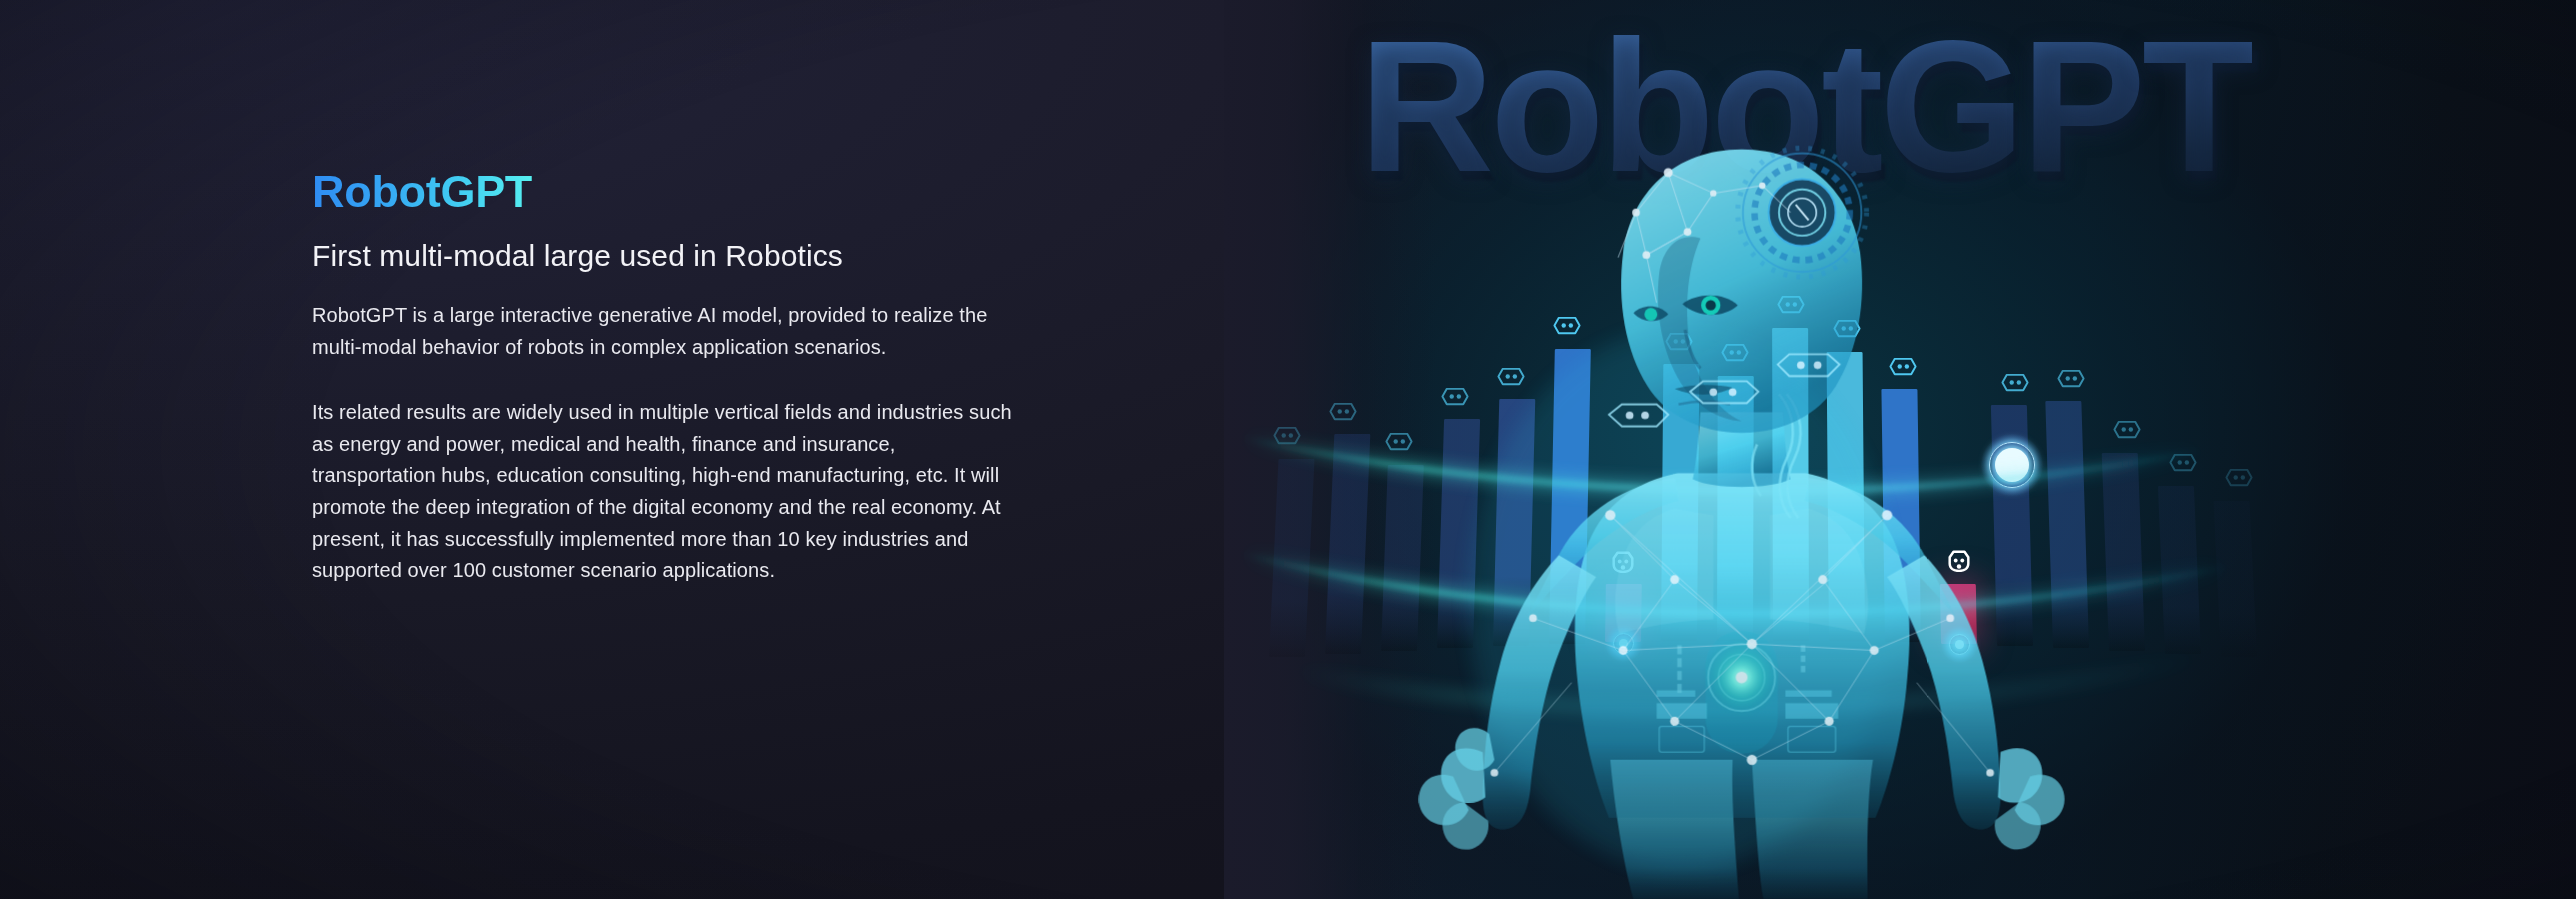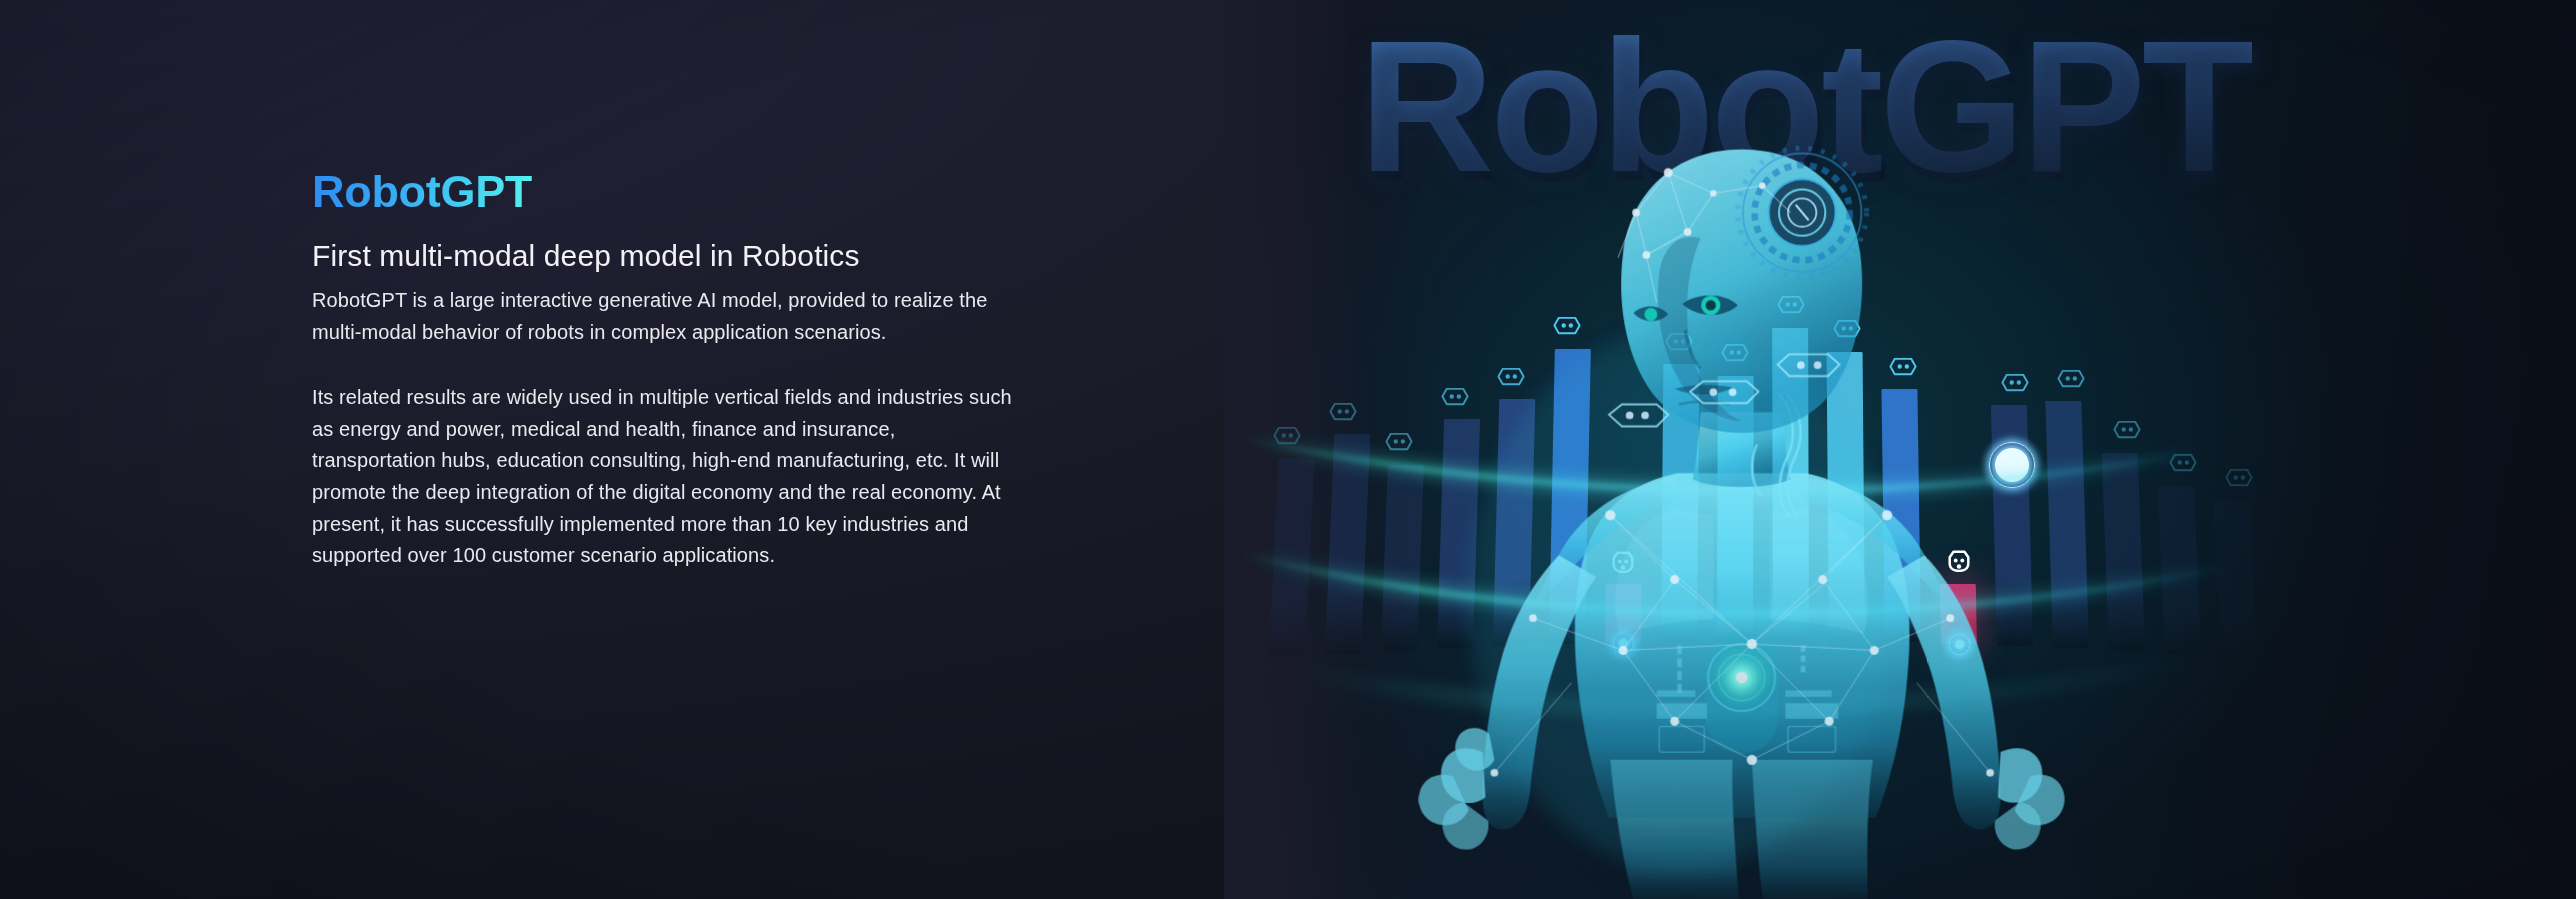"First multi-modal deep model in" div.tagline { text: deep model -> large used }
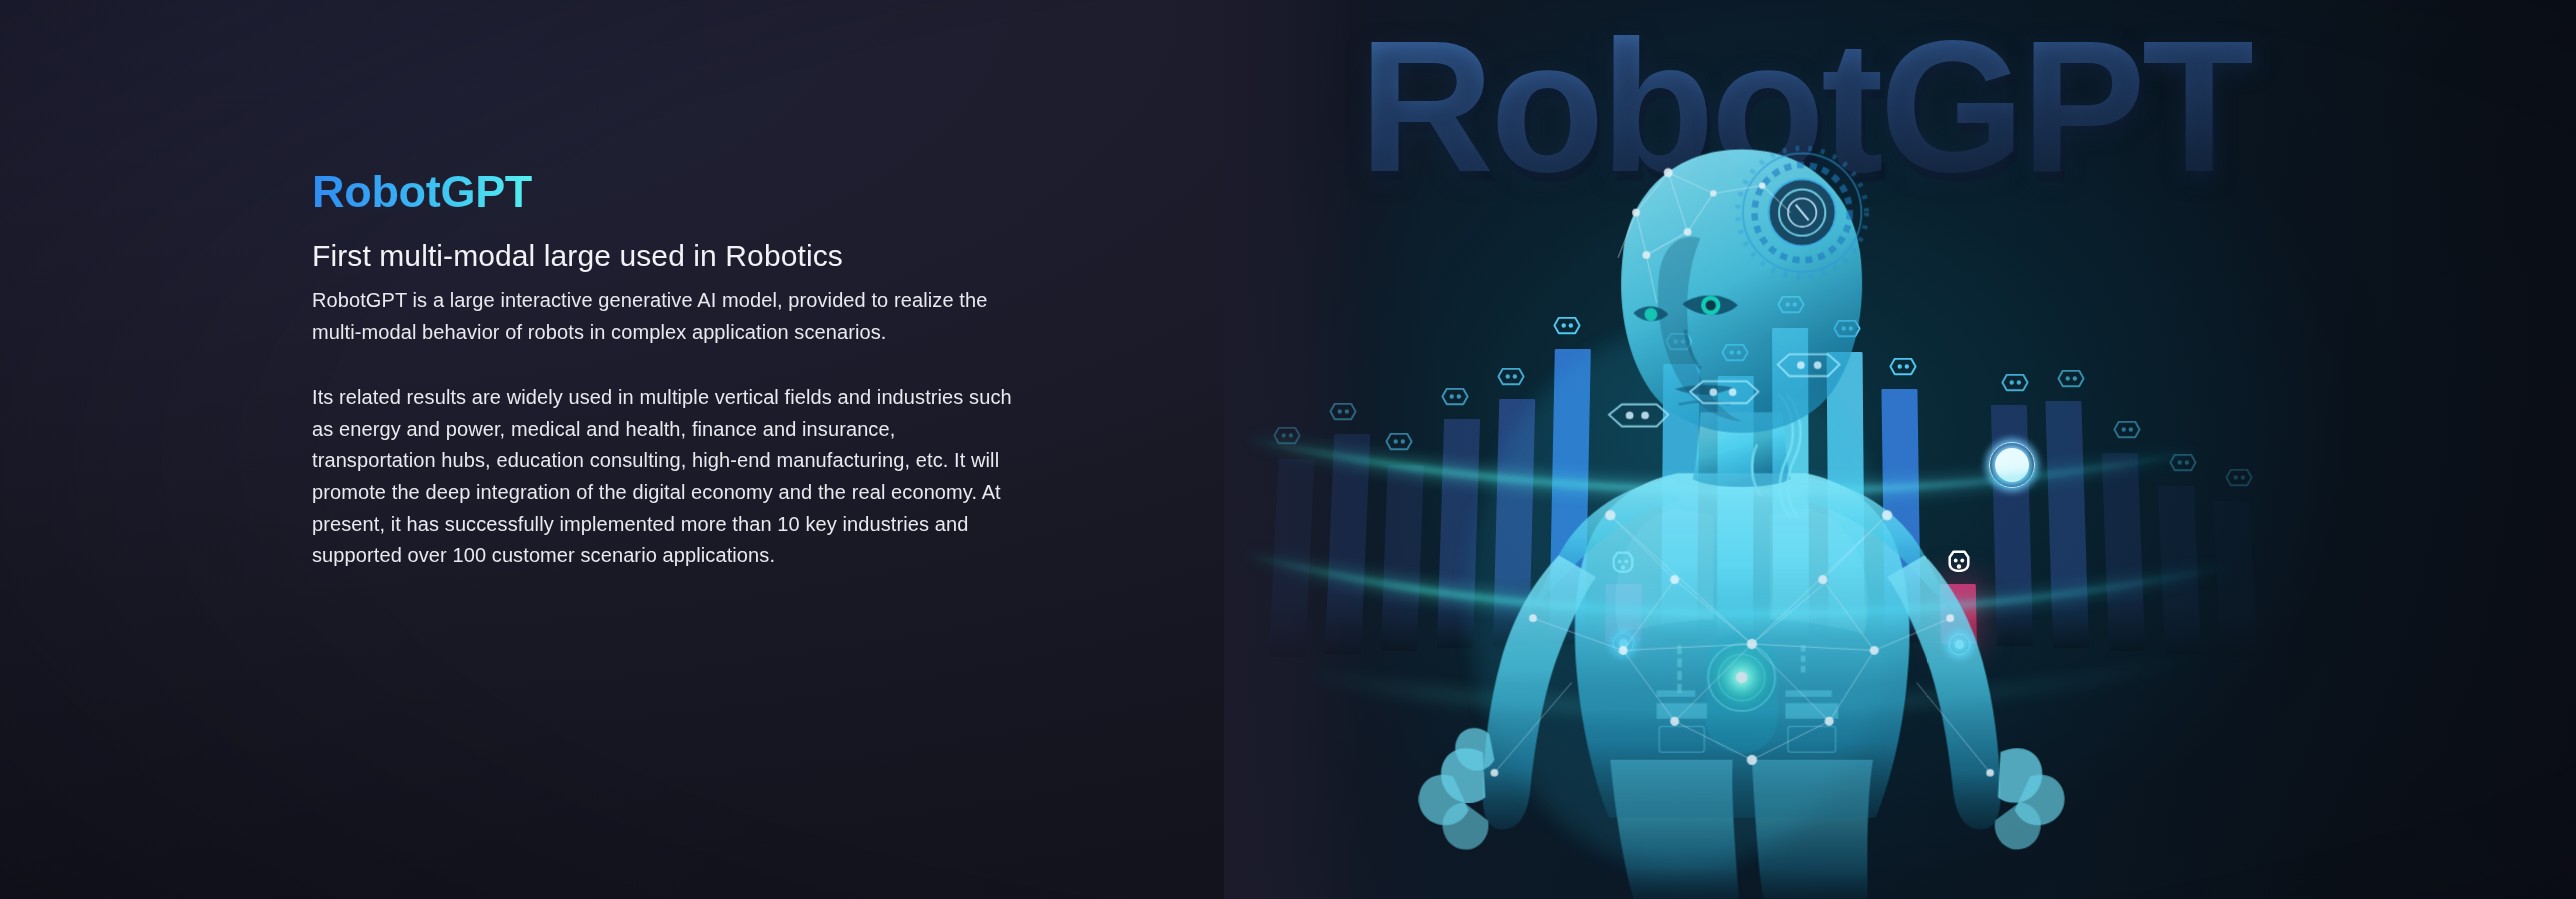"RobotGPT is a large interactive" .para { margin-top: 12px -> 27px }
